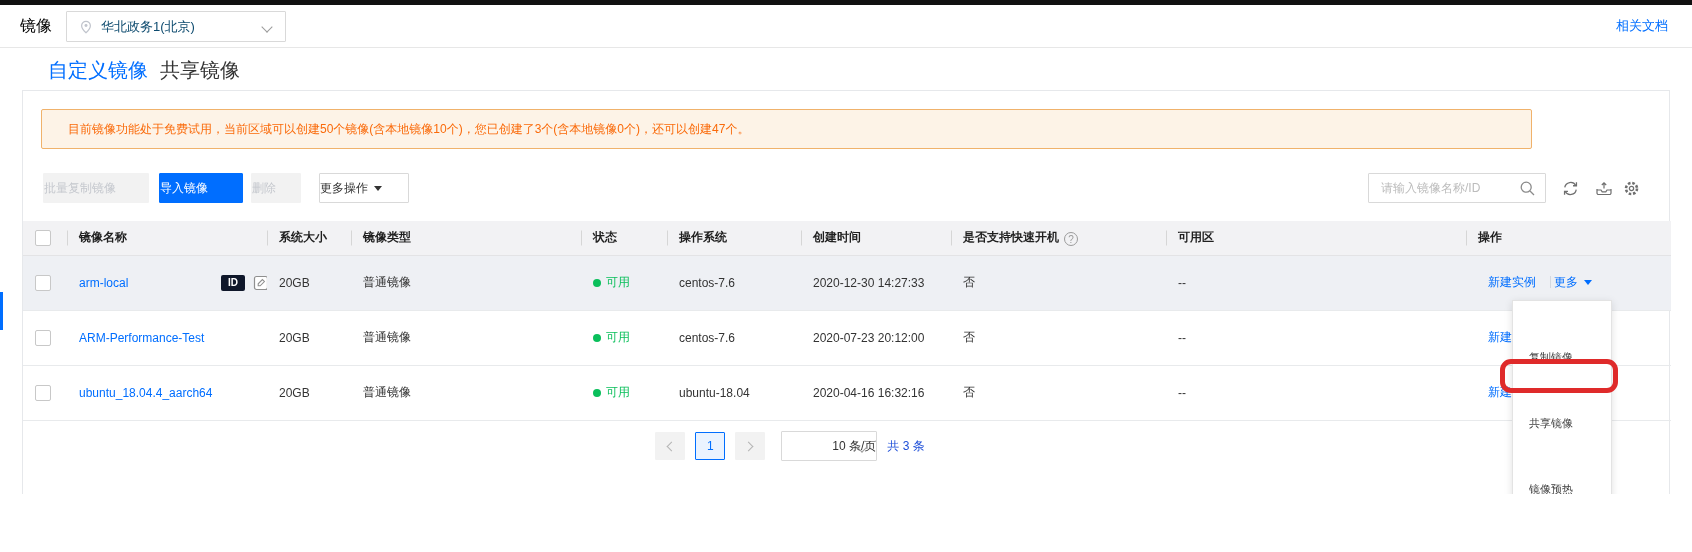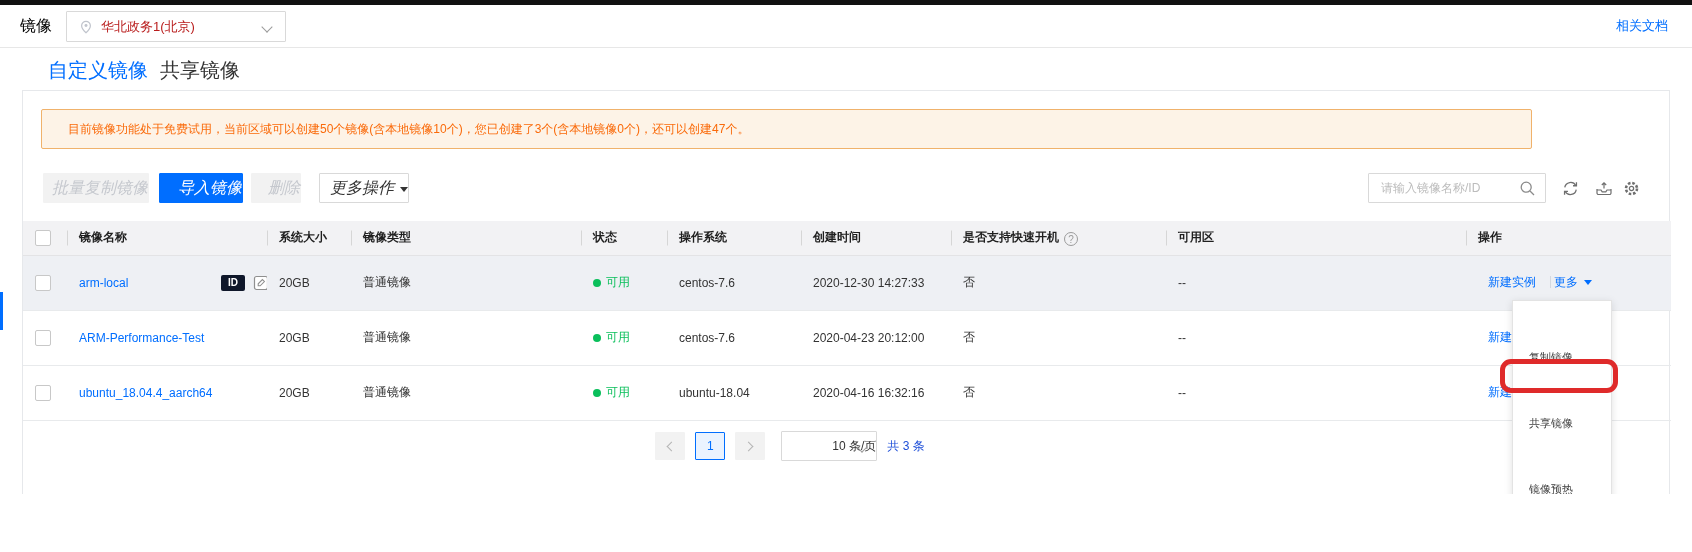"华北政务1(北京)" .region-select .region-label { color: #b91c1c -> #0c4a6e }
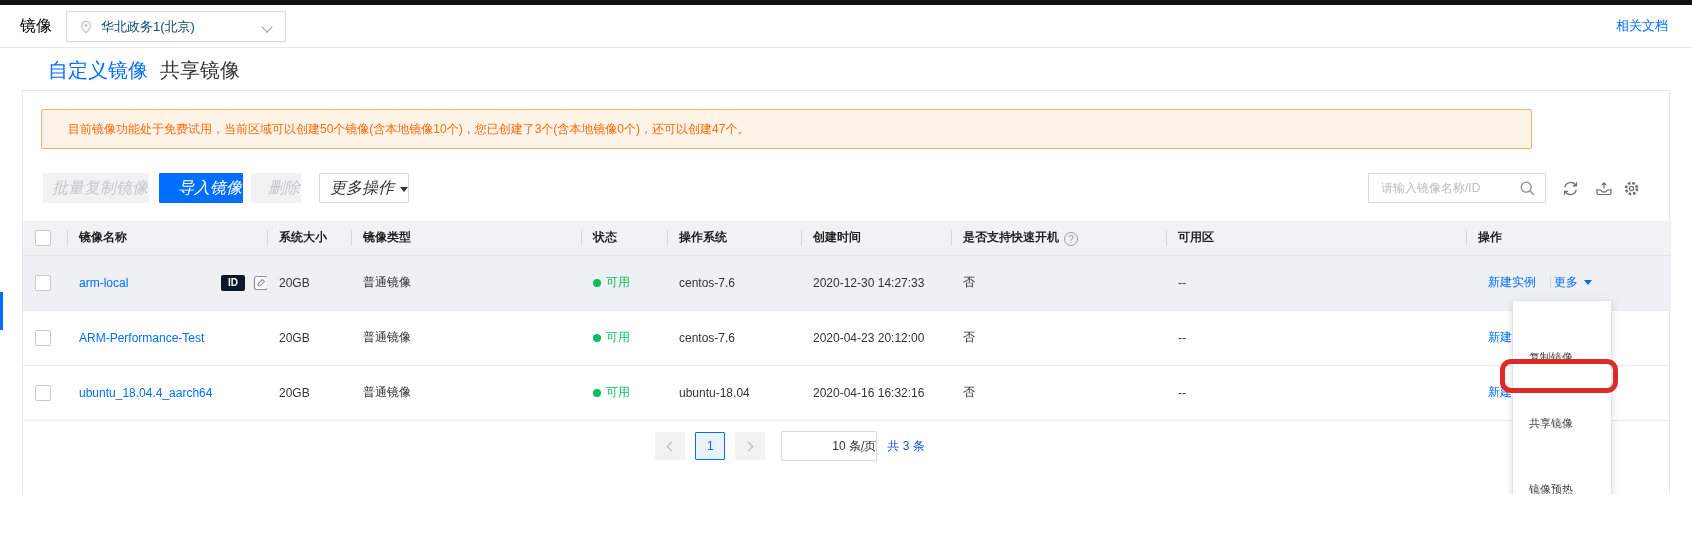"批量复制镜像" .btn { font-size: 16px -> 12px; font-style: italic -> none; text-align: right -> left }
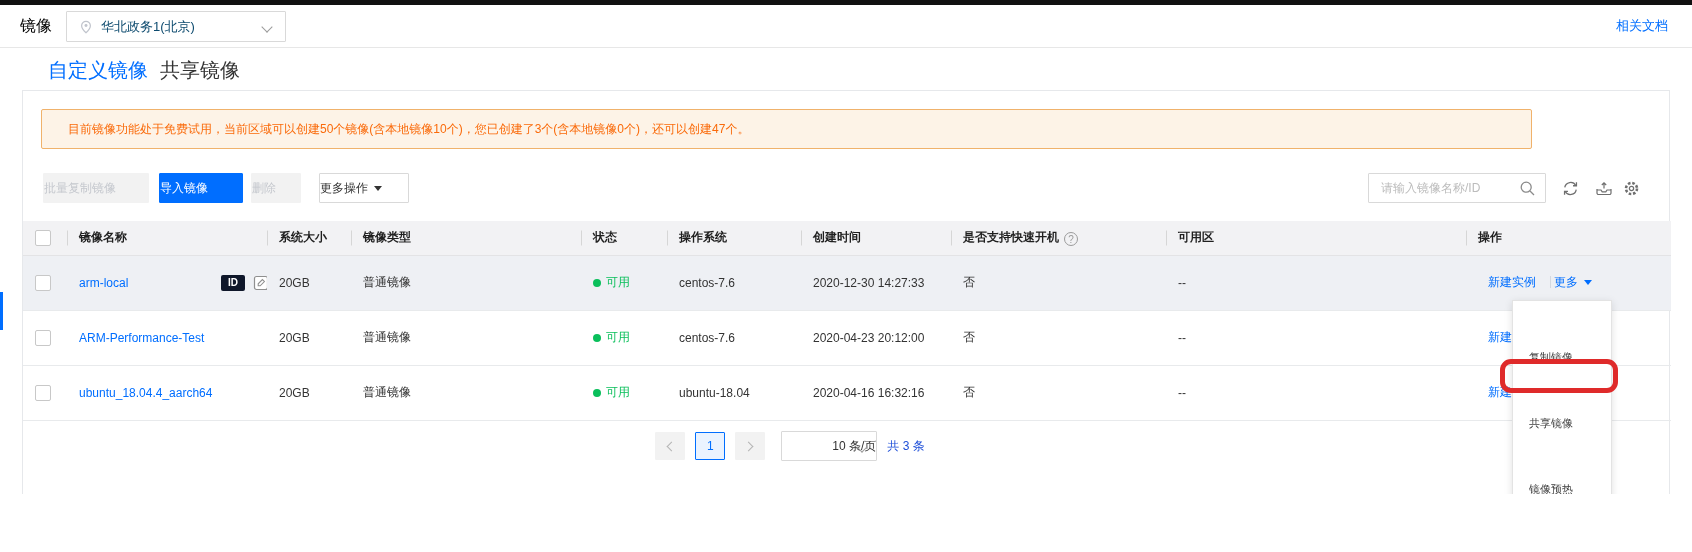"2020-04-23 20:12:00" td { text: 2020-04-23 -> 2020-07-23 }
